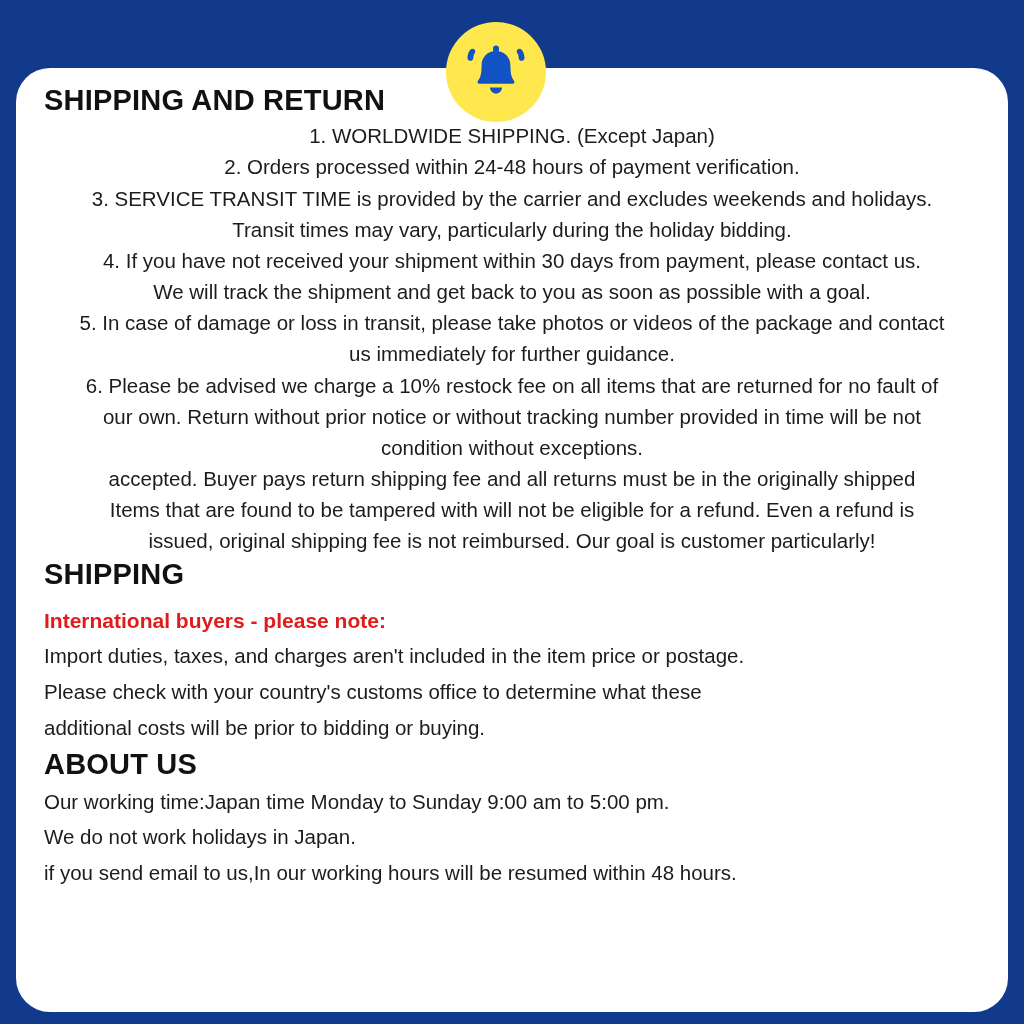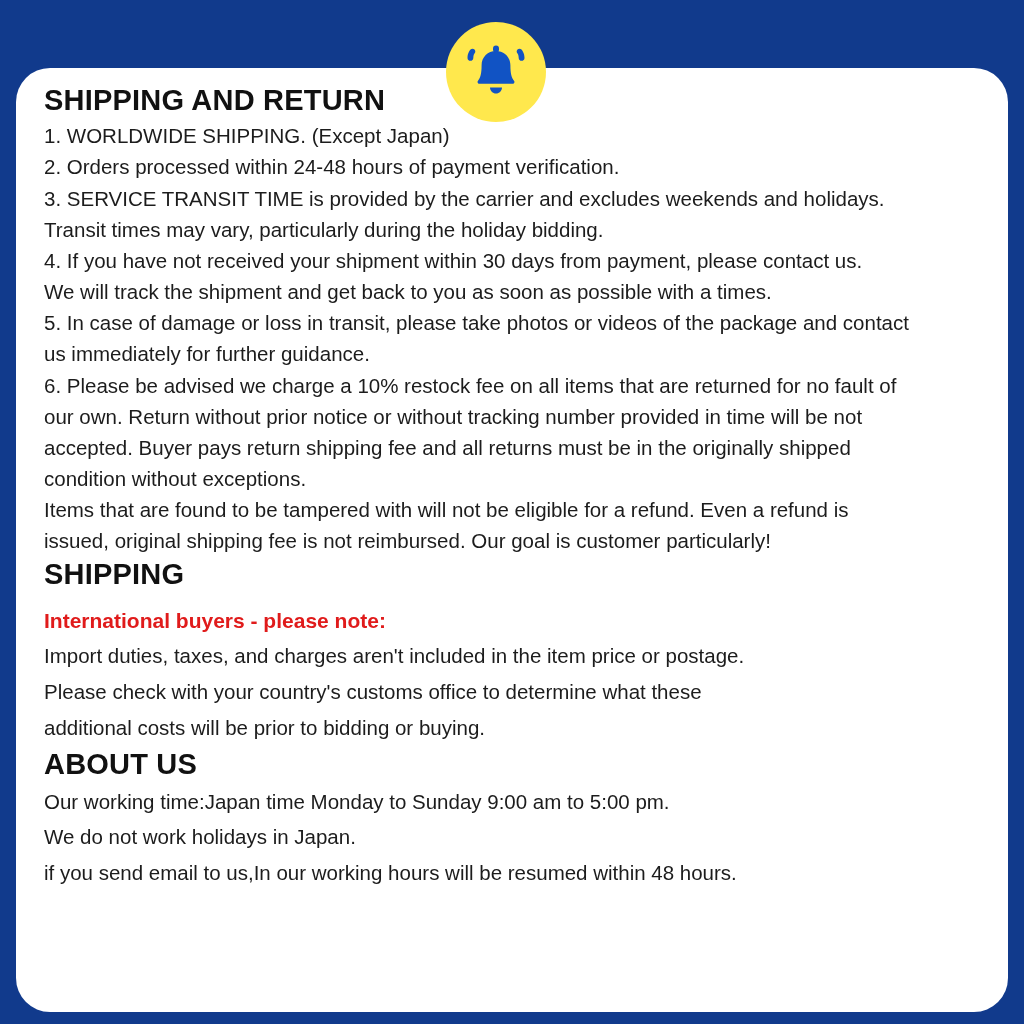"1. WORLDWIDE SHIPPING. (Except Japan)" .shipping-block p.line { text-align: none -> center }
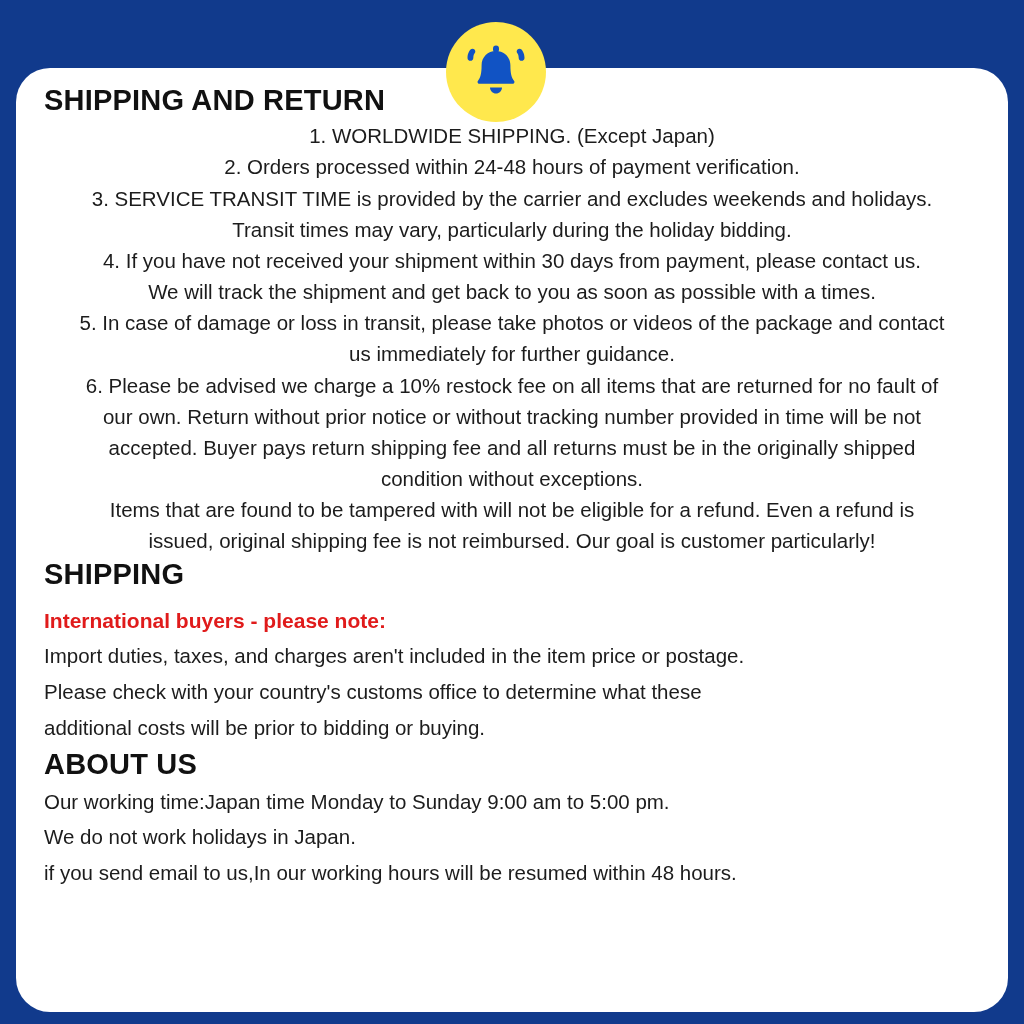"We will track the shipment" p.line { text: times -> goal }
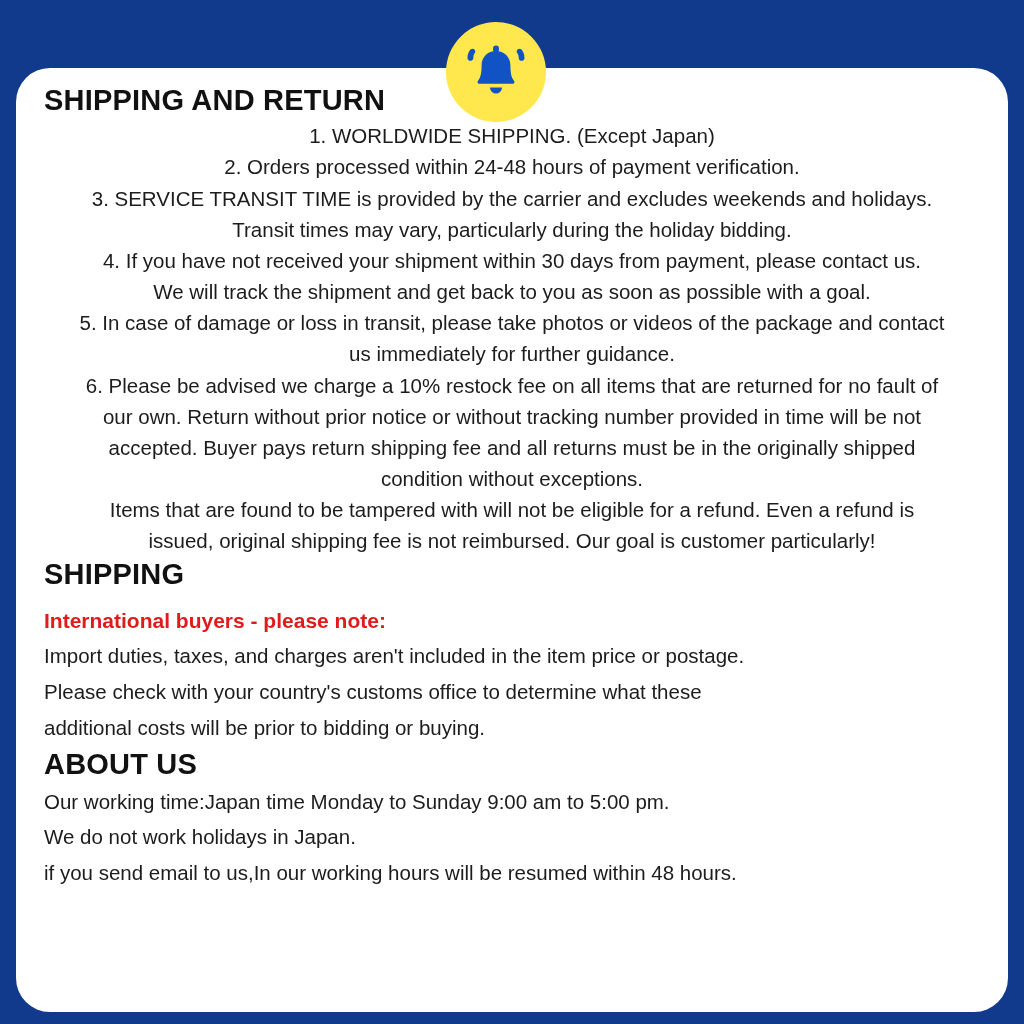"accepted. Buyer pays return shipping" p.line { order: before "condition without exceptions." -> after "condition without exceptions." }
